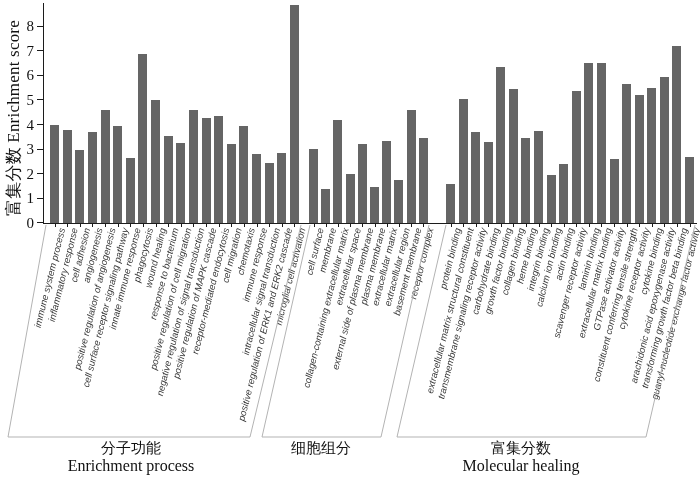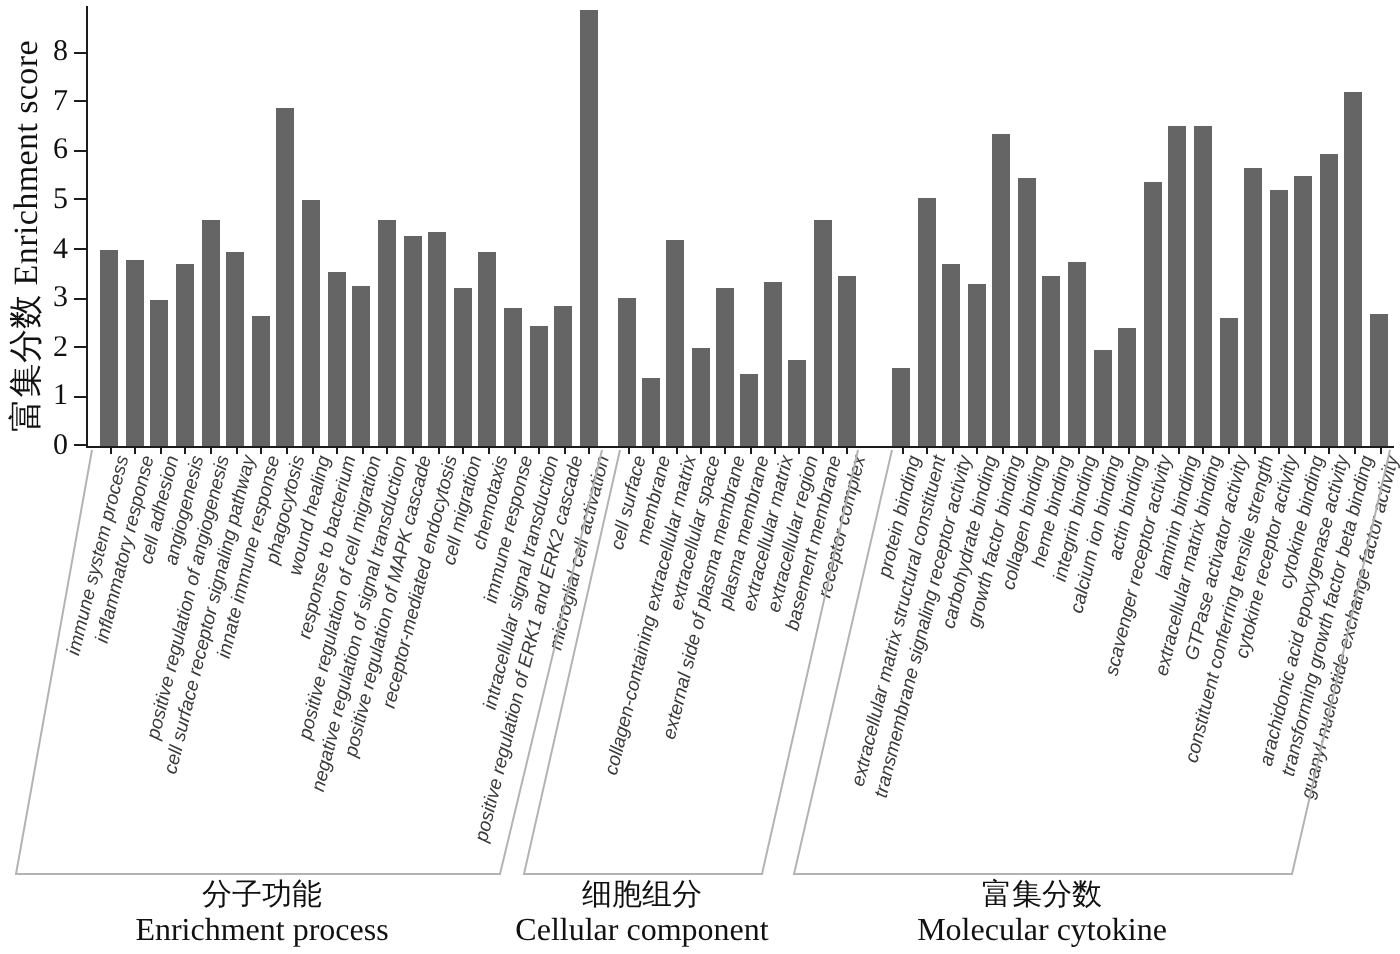"Cellular component" div.en { html: <div>Cellular component</div> -> none }
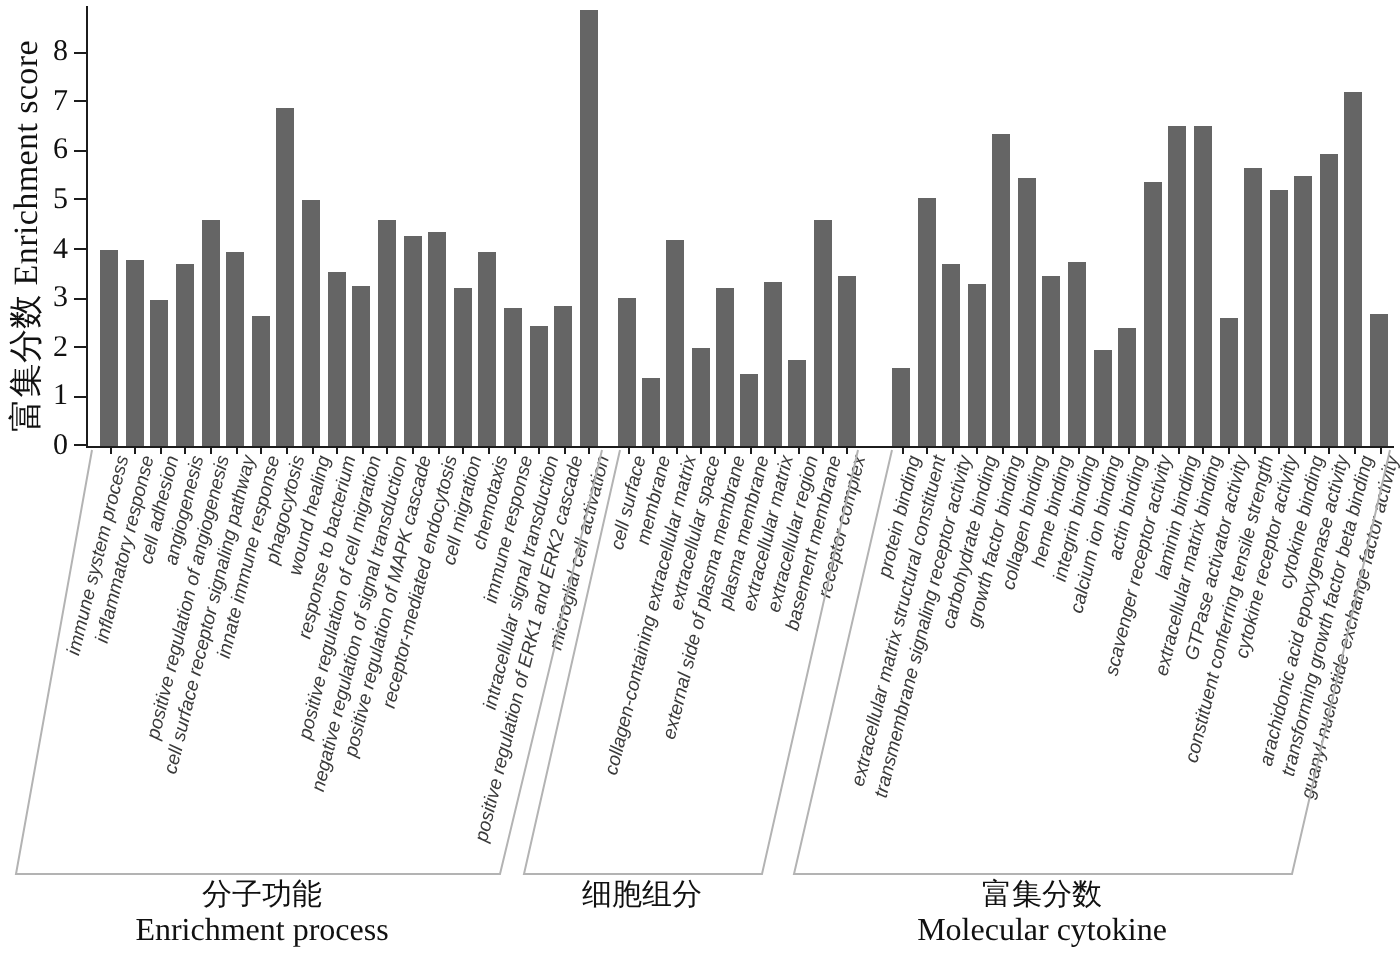"Molecular cytokine" div.en { text: cytokine -> healing }
